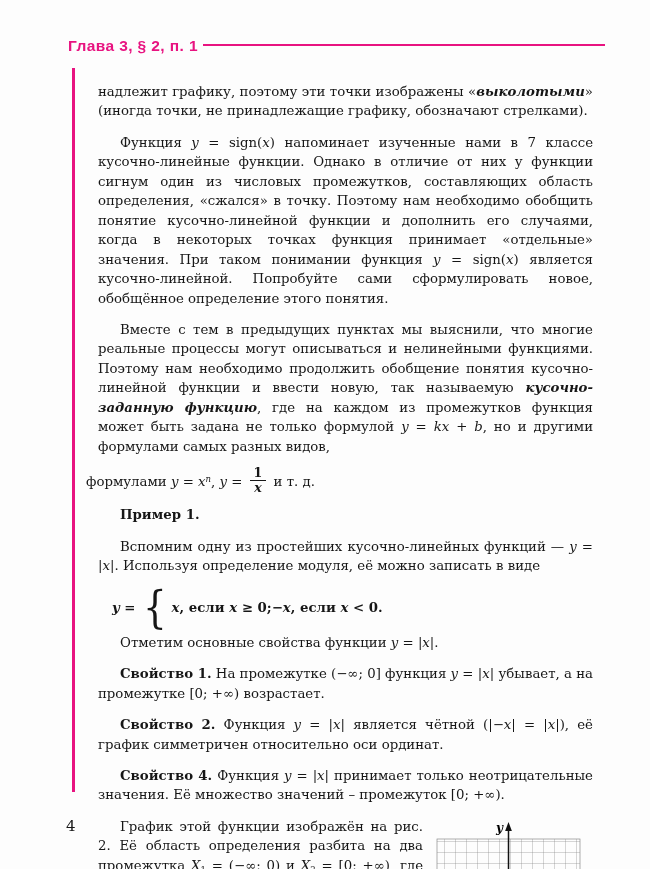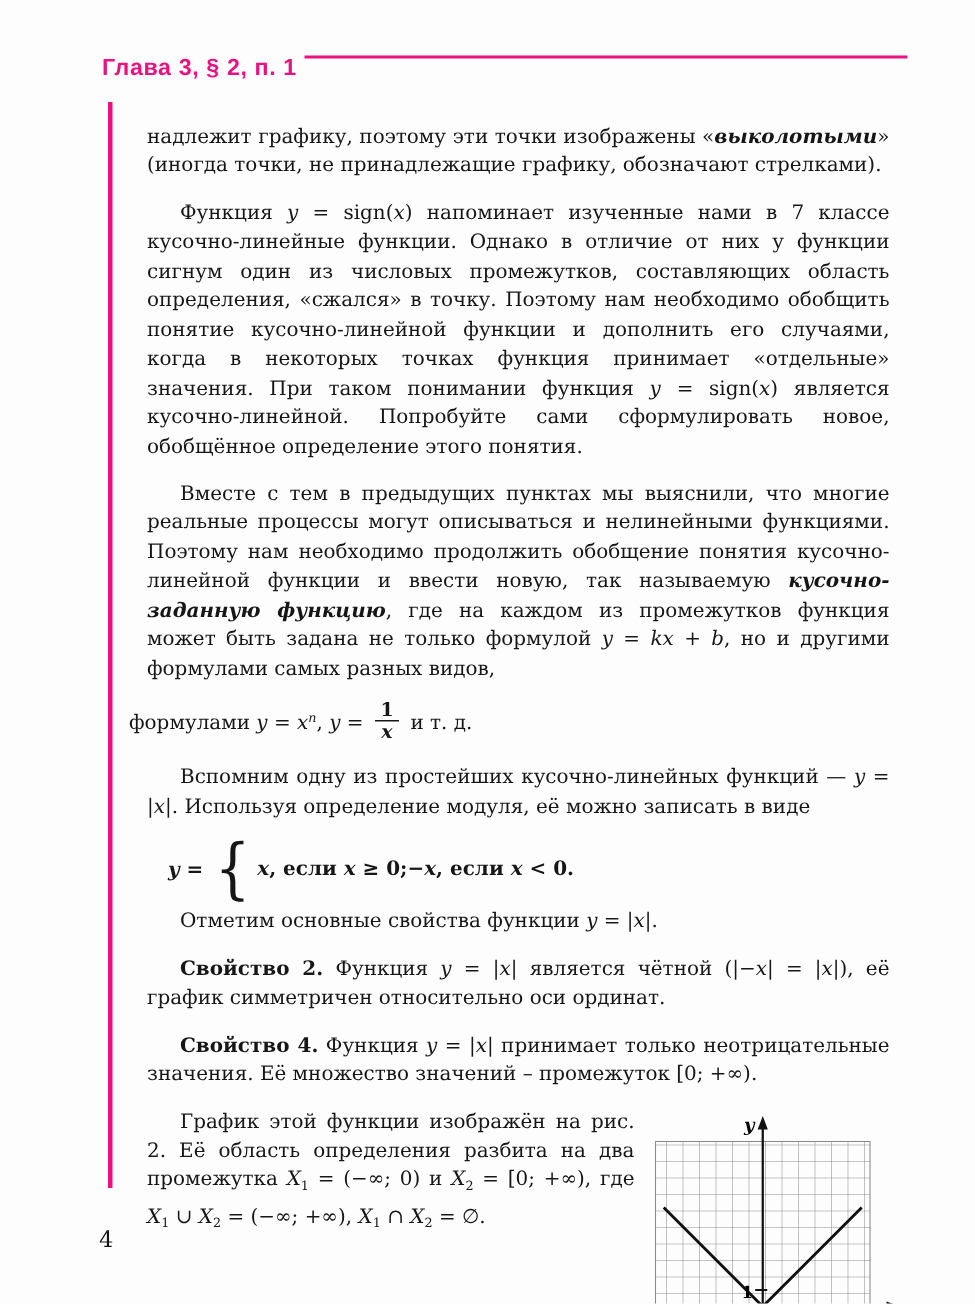"Глава 3, § 2, п." .chapter-row { align-items: flex-start -> center }
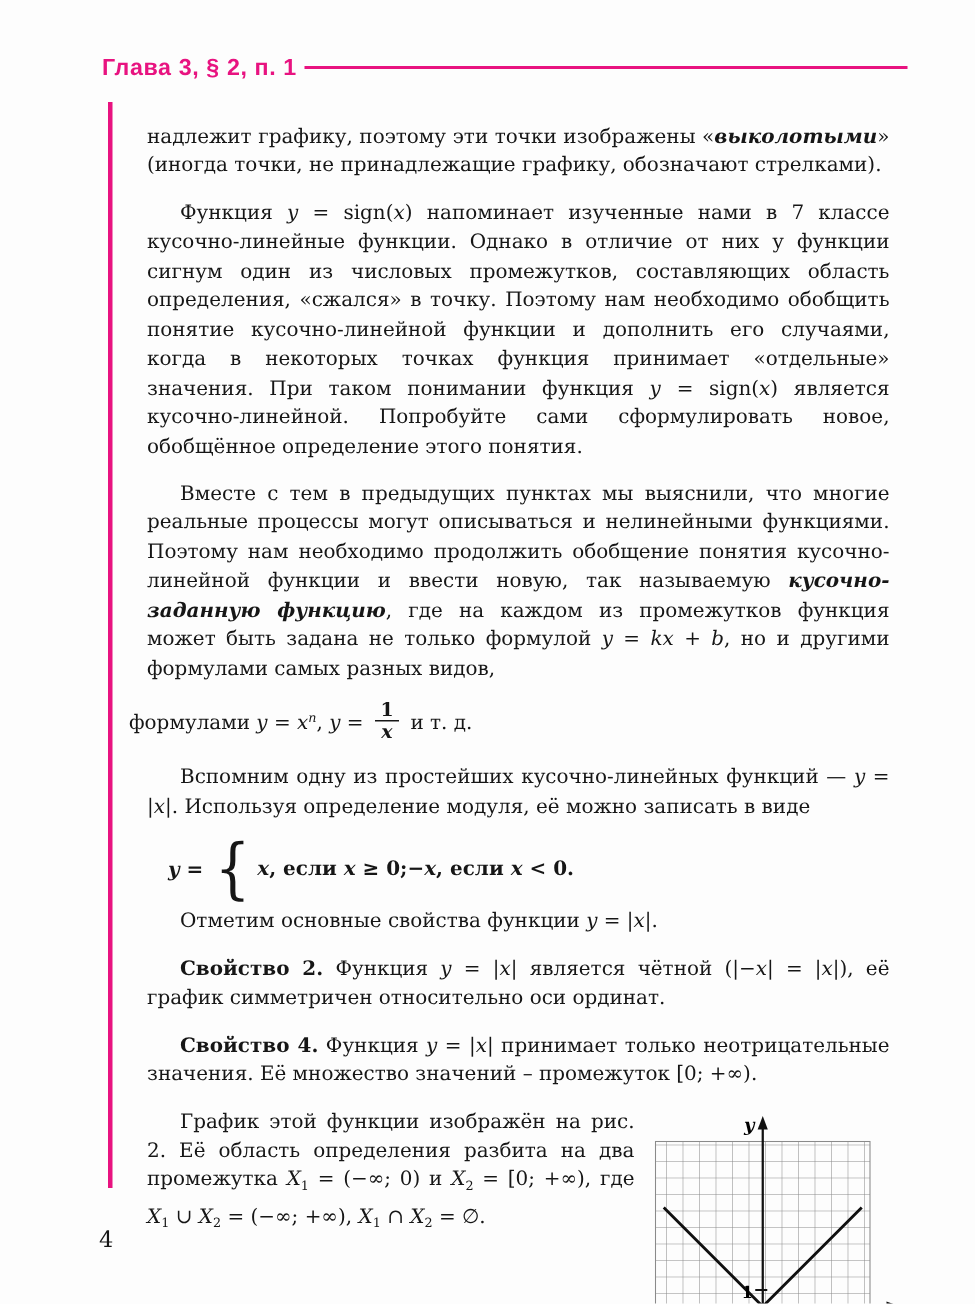"Пример 1." p.indent { html: none -> <p><span>Пример 1.</span></p> }
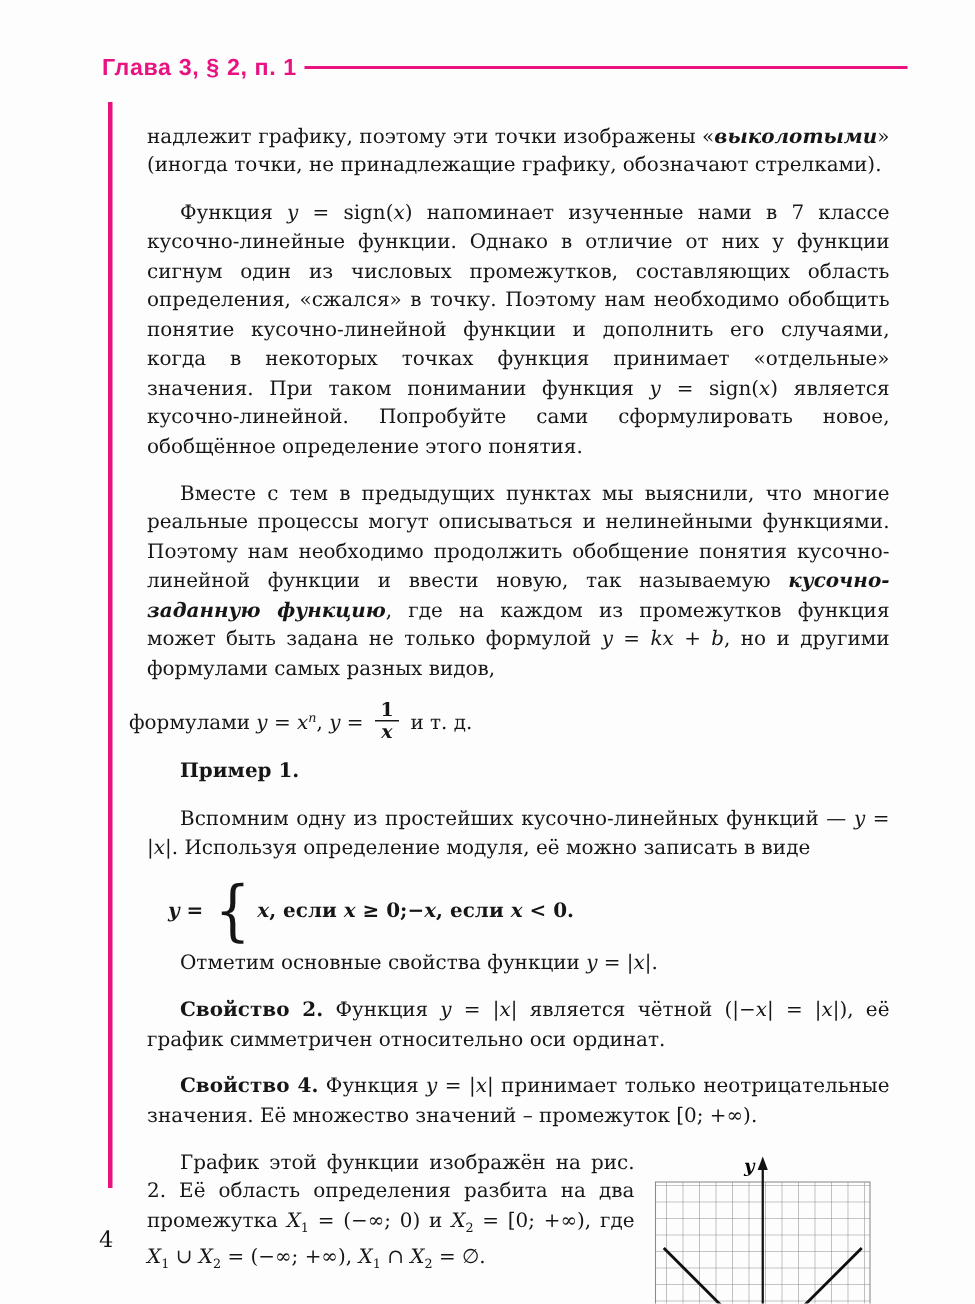"Свойство 1. На промежутке (−∞;" p.indent { html: none -> <p><span>Свойство 1.</span><span> На промежутке (−∞; 0] функция </span><span>y</span><span> = |</span><span>x</span><span>| убывает, а на промежутке [0; +∞) возрастает.</span></p> }
